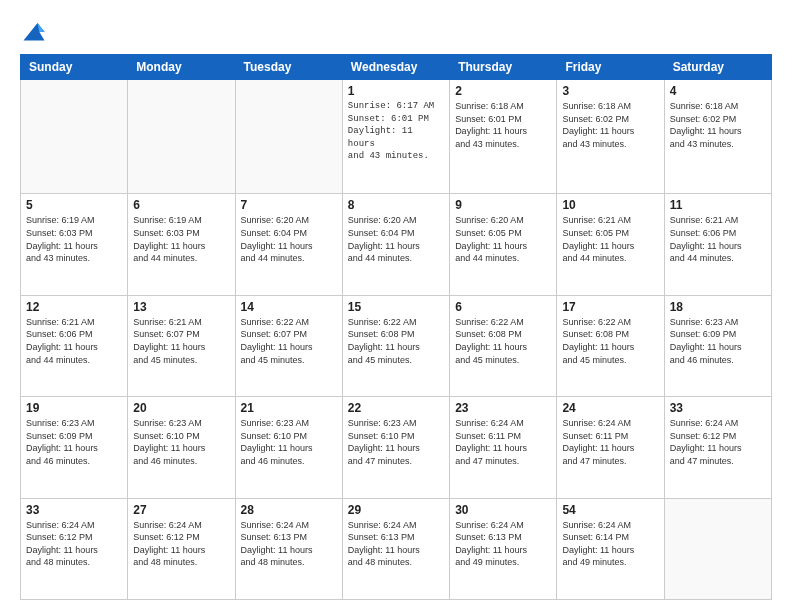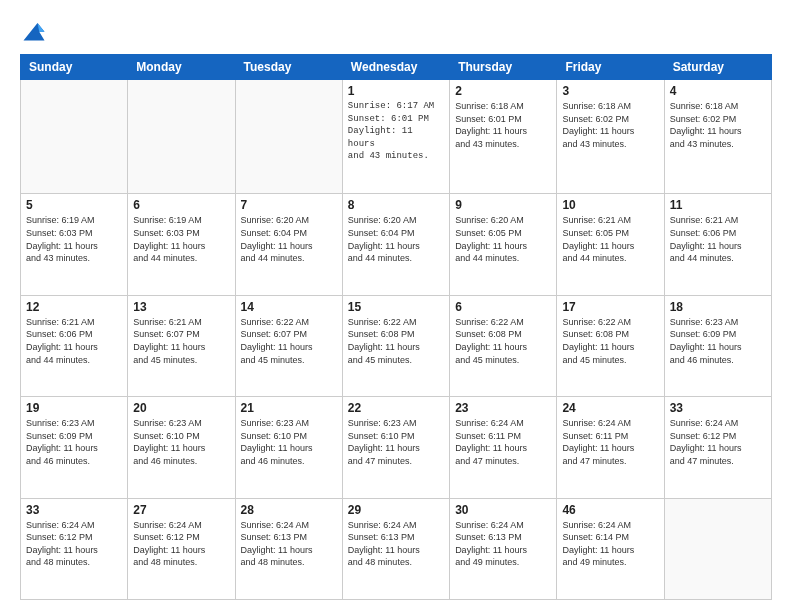"46" span.day-num { text: 46 -> 54 }
